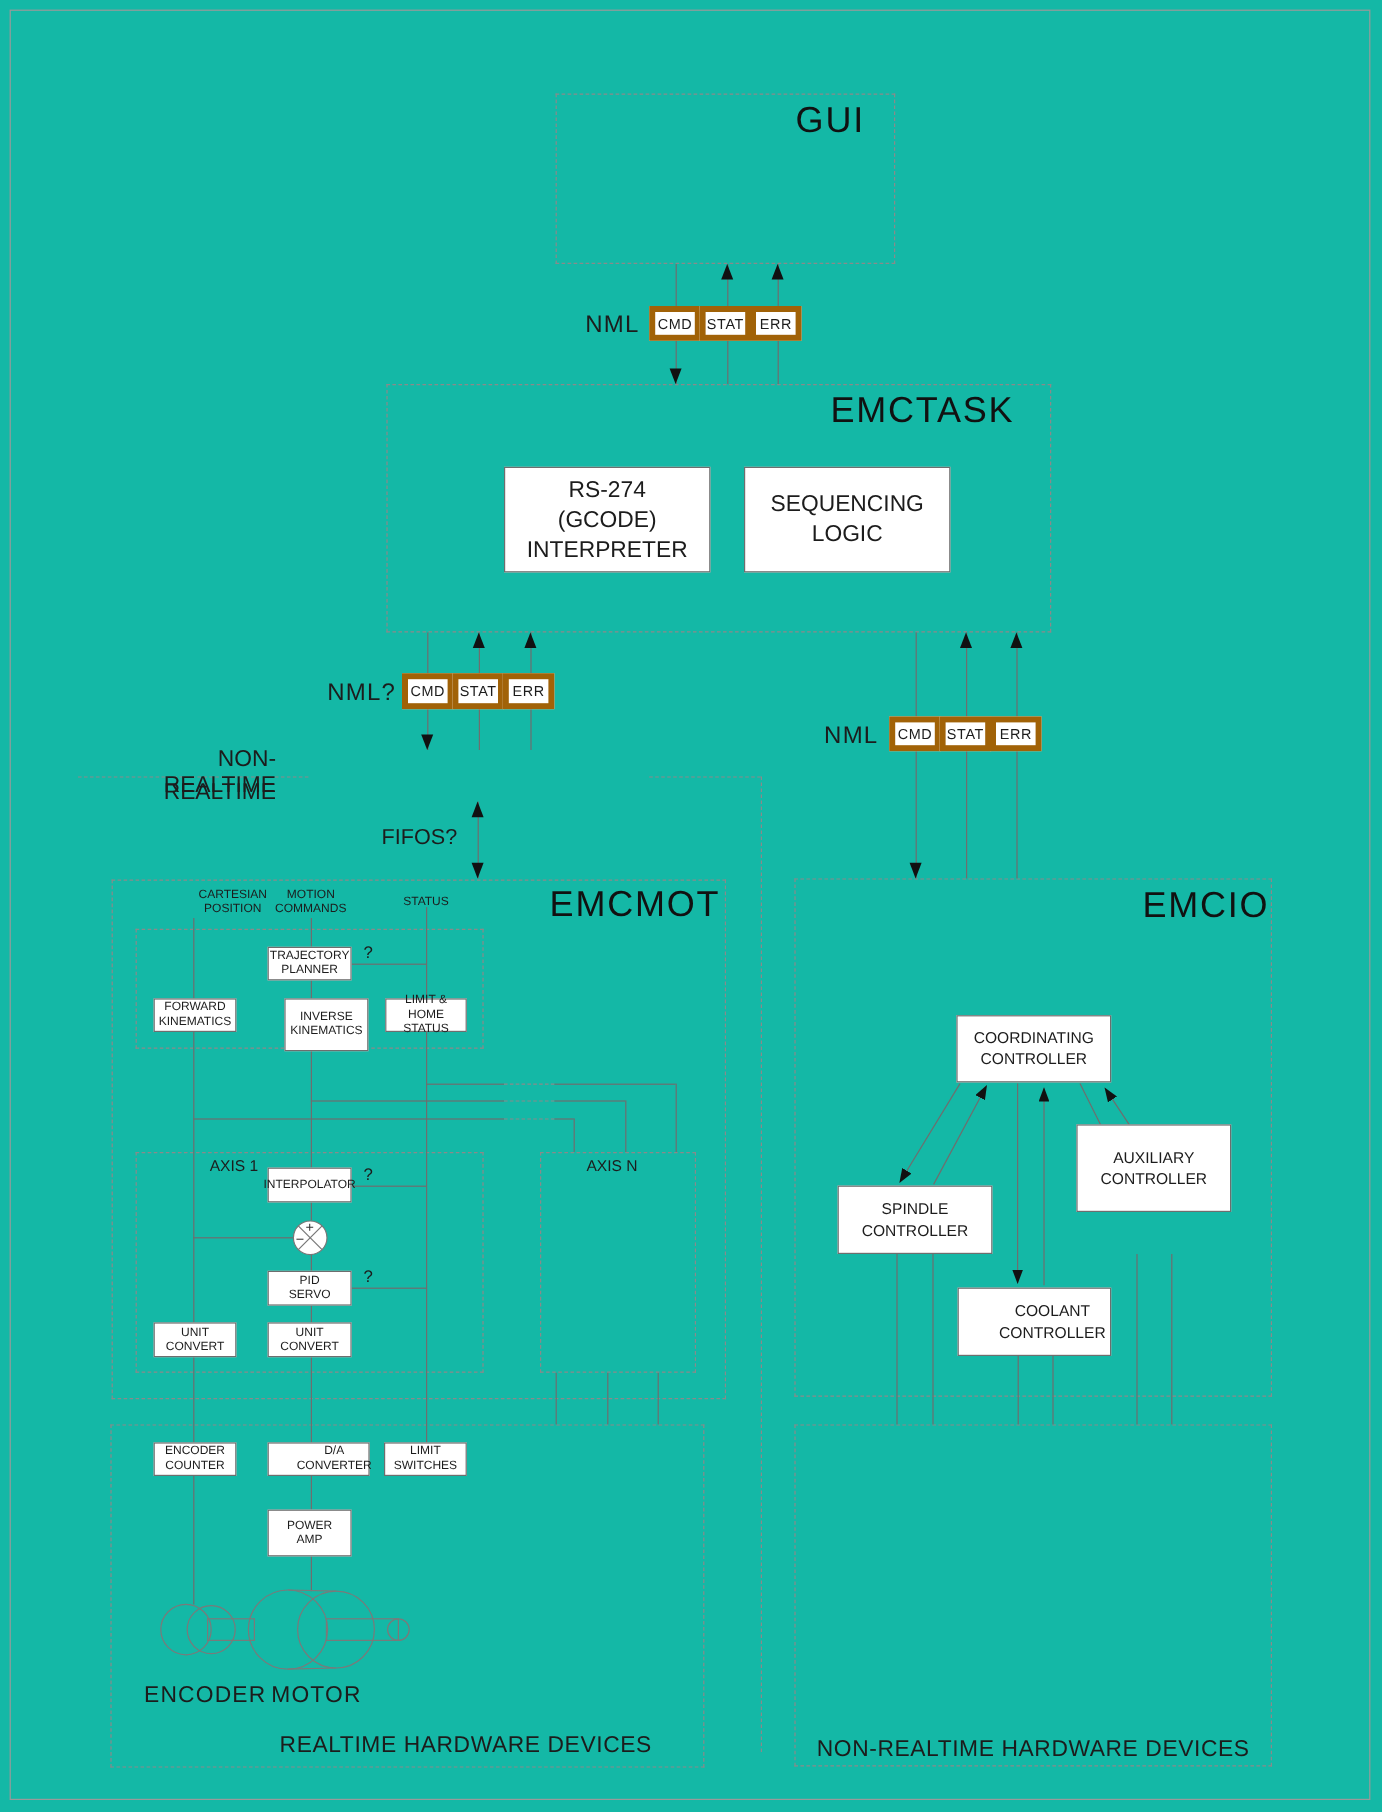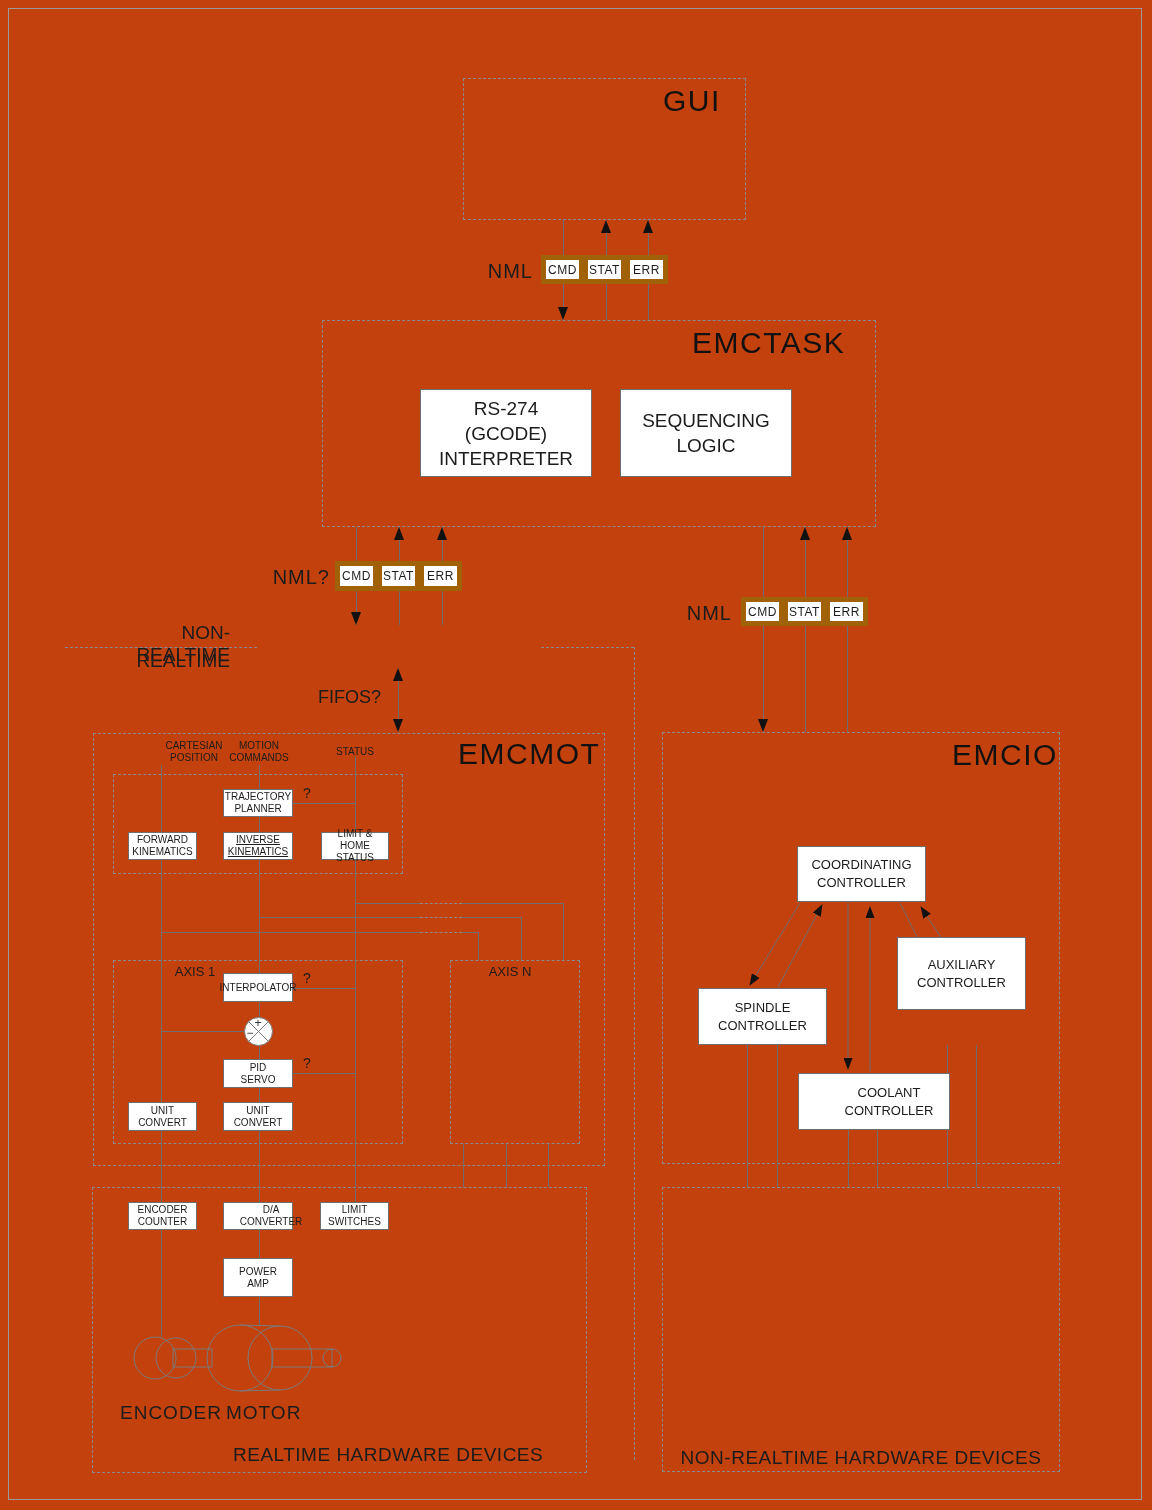"GUI" #canvas { background: #c2410c -> #14b8a6 }
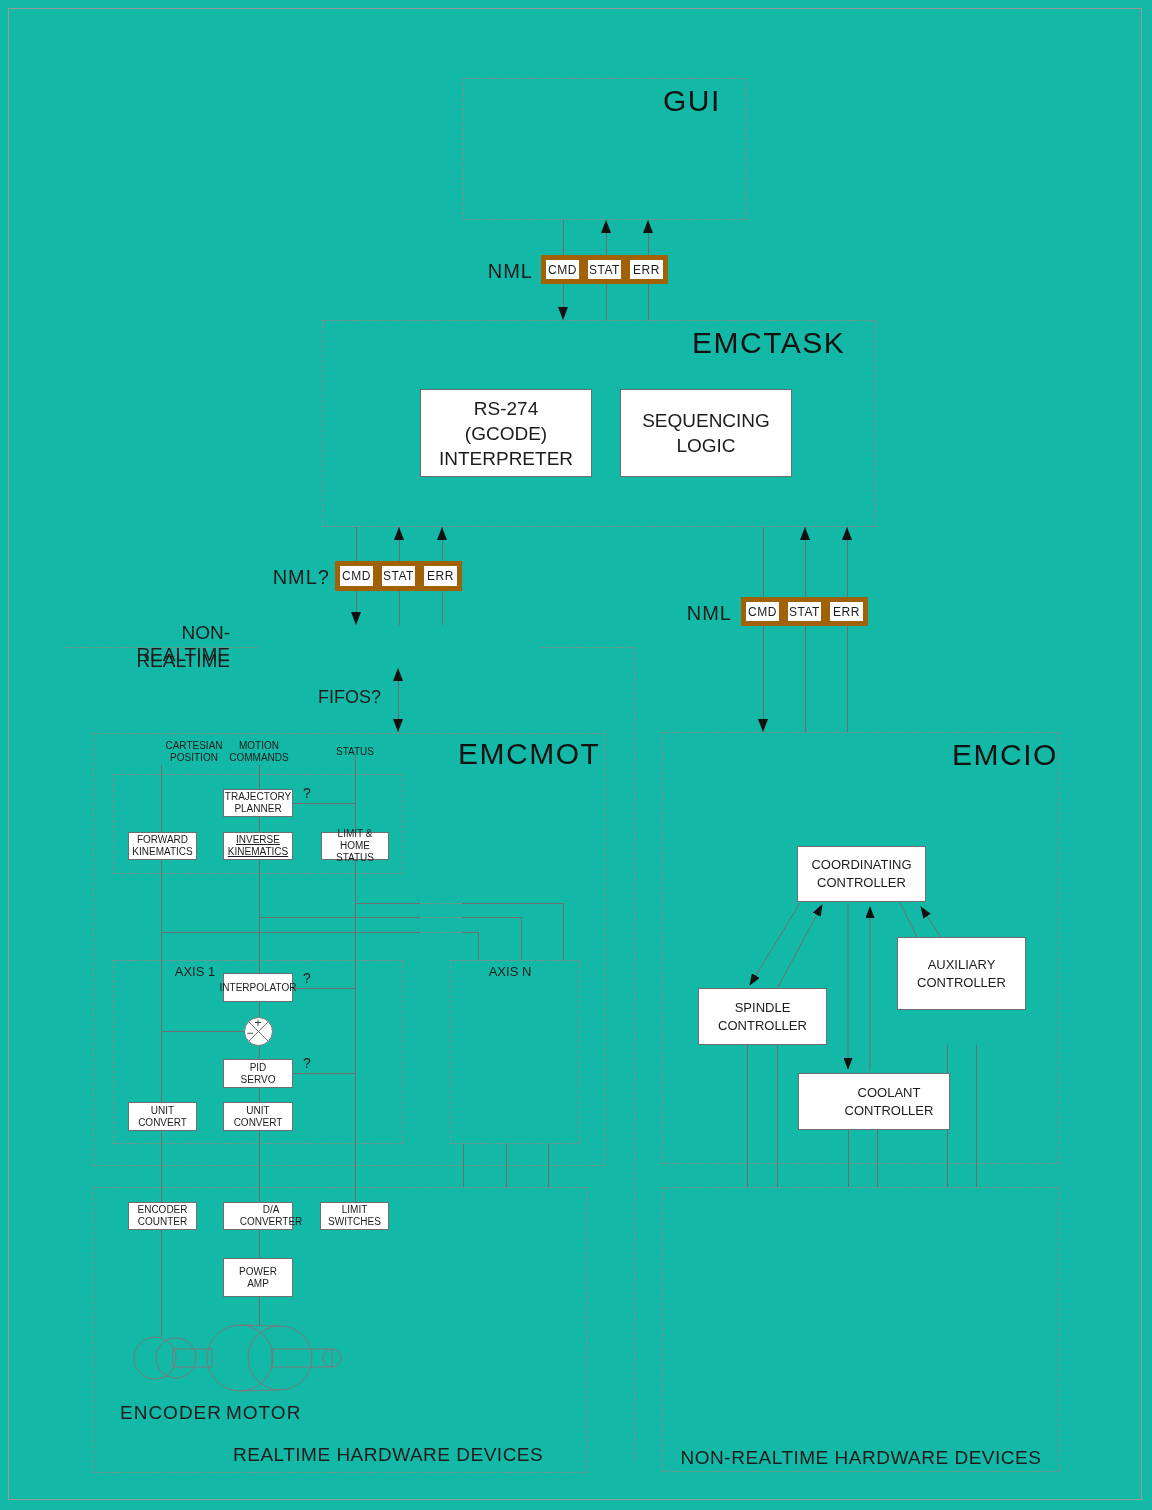"INVERSE" div.box { height: 28px -> 44px; left: 223px -> 237px; text-decoration: underline -> none }
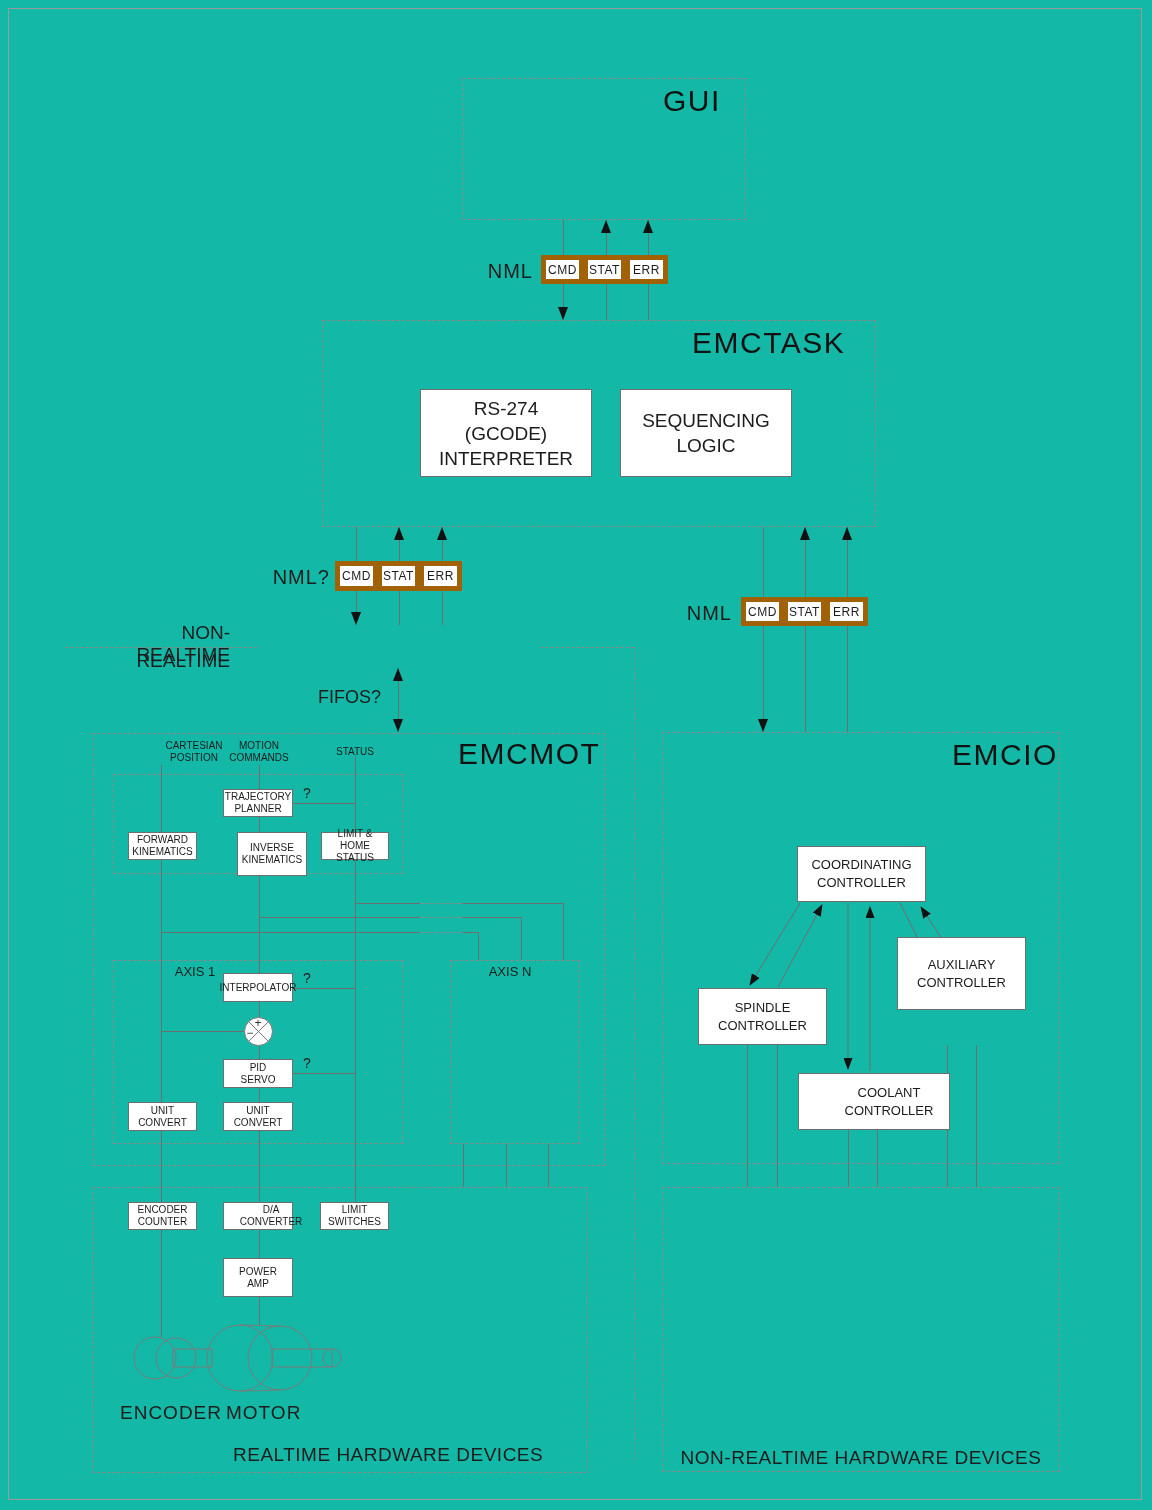"COOLANT" div.box { width: 152px -> 128px }
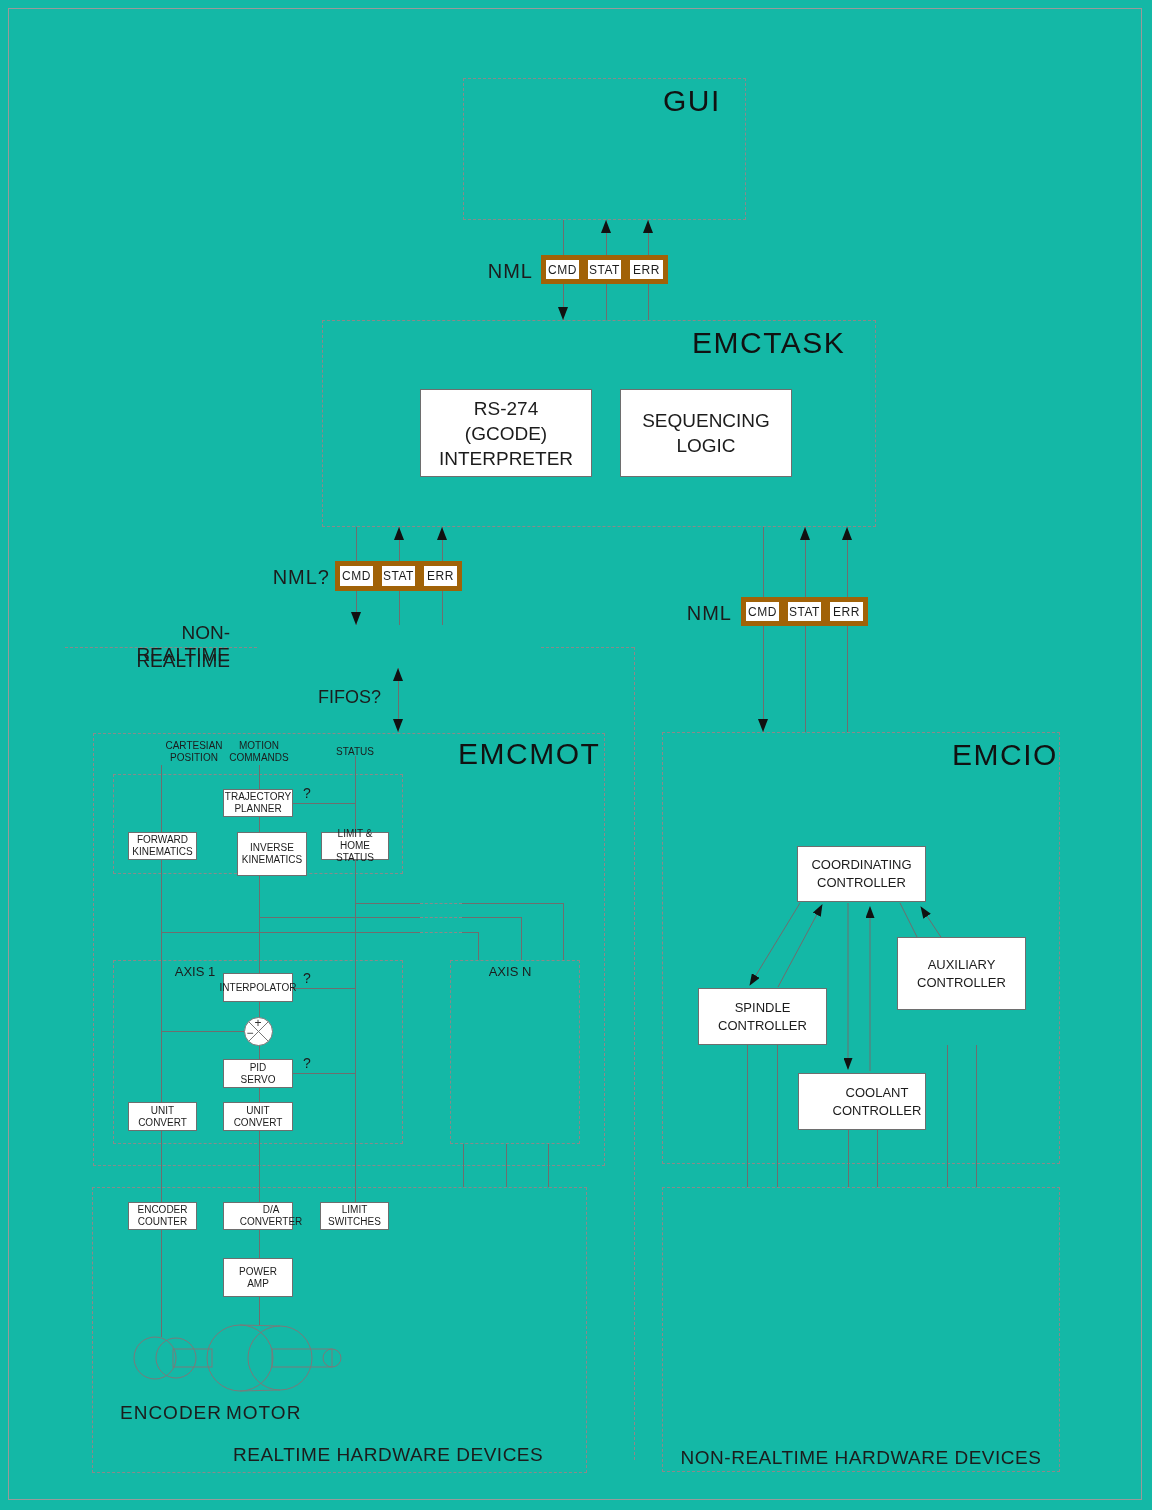"D/A" div.box { width: 70px -> 85px }
